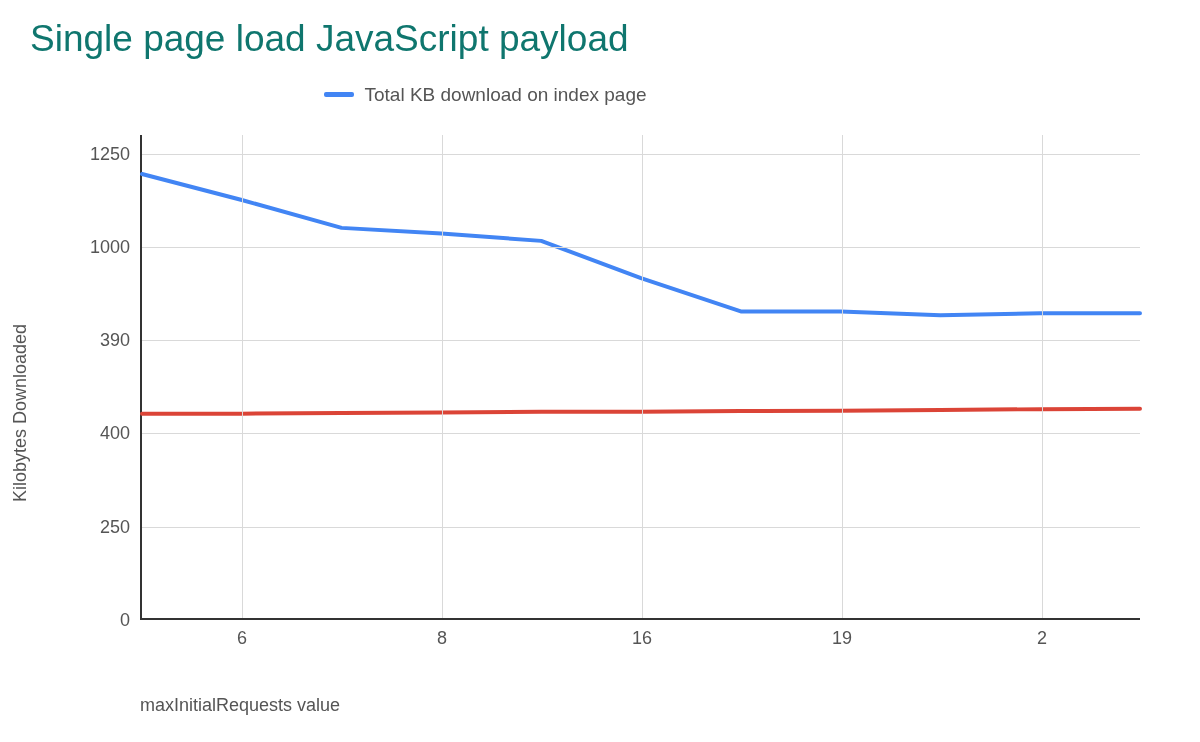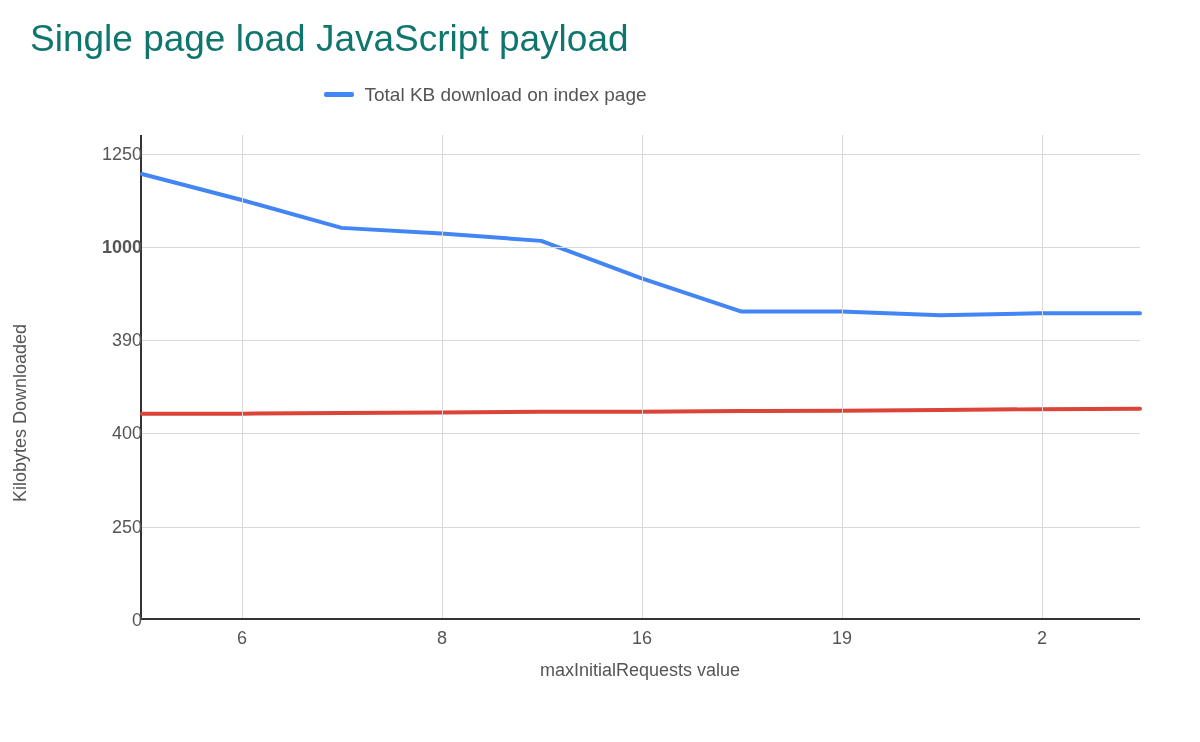"1250" .ytick { margin-right: 0 -> 12px }
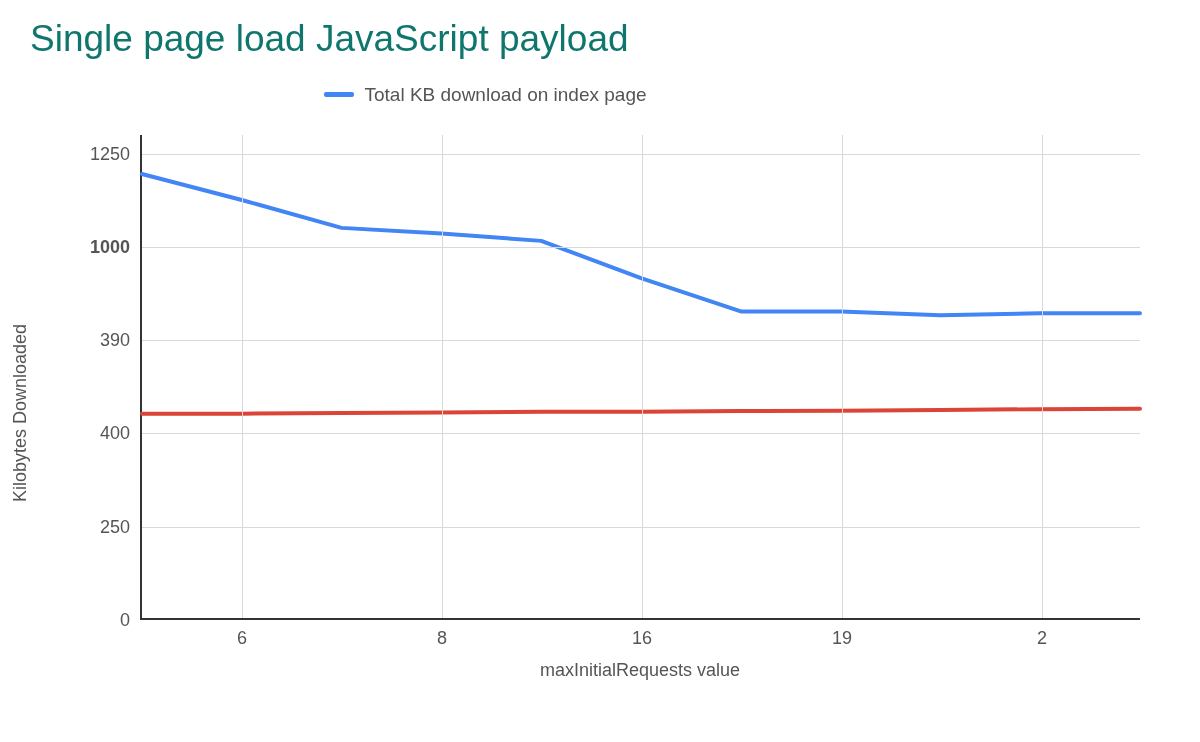"1000" div.ytick { font-weight: bold -> none }
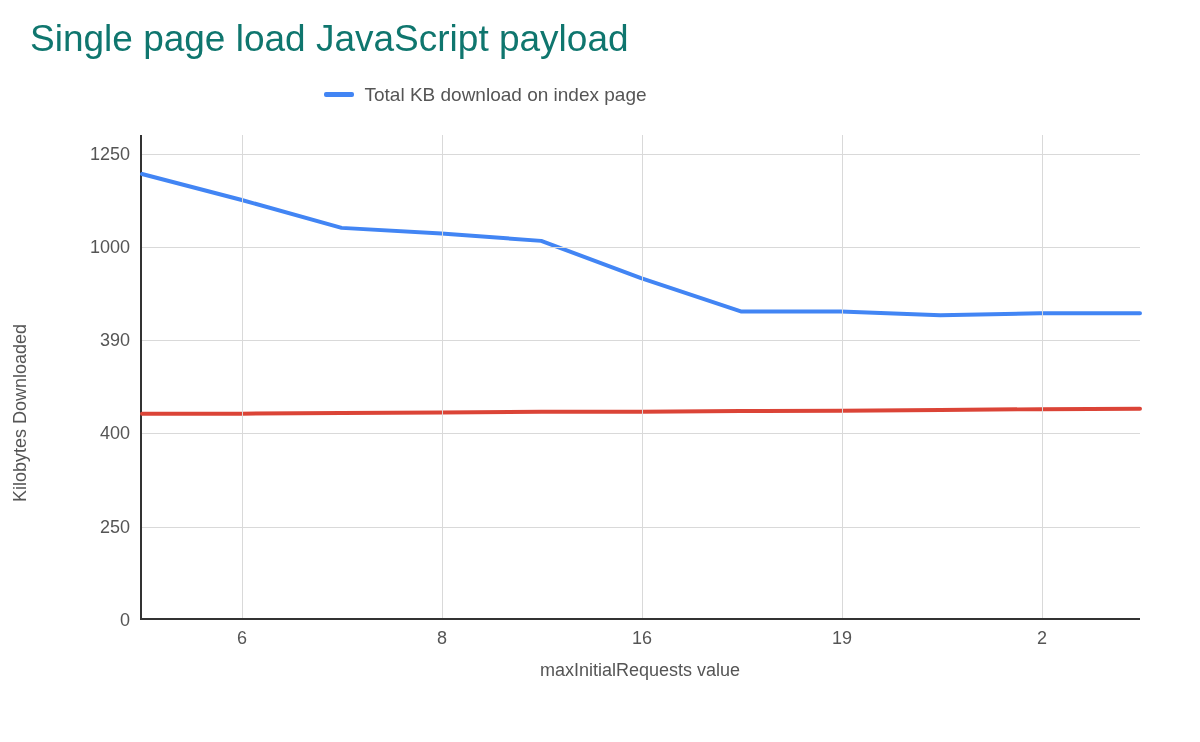"maxInitialRequests value" .xlabel { text-align: center -> left; top: 525px -> 560px }
